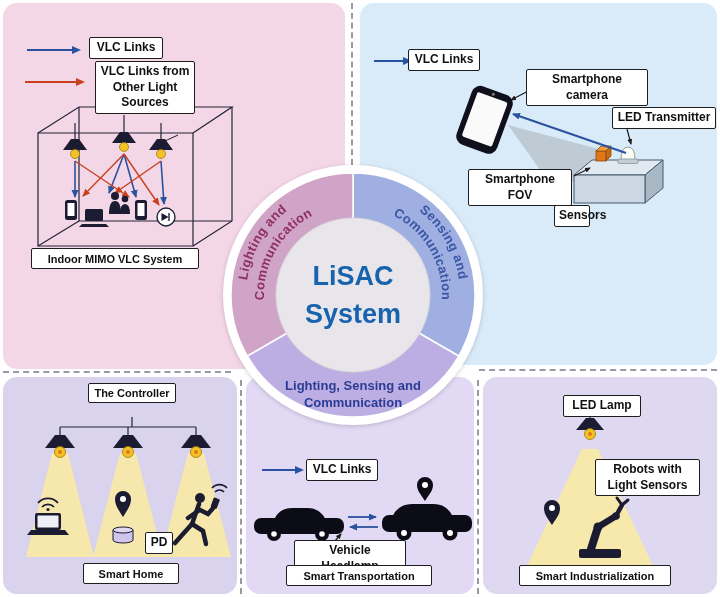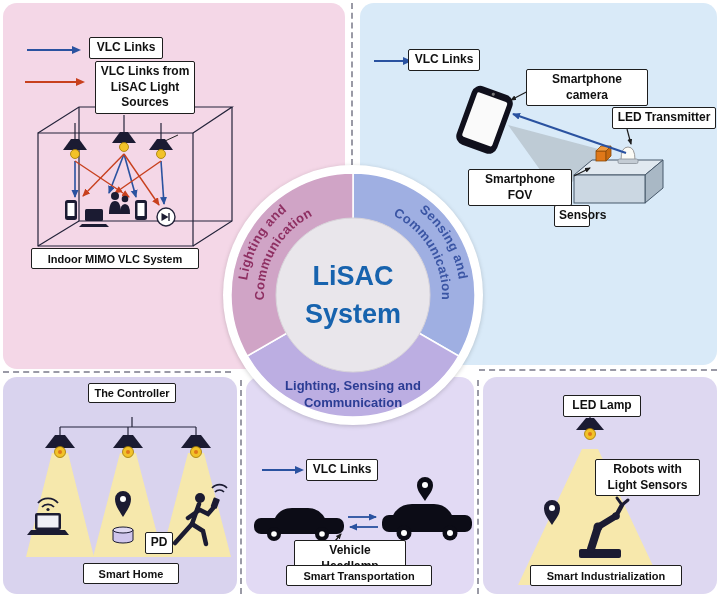"VLC Links from LiSAC Light" div.label-box { text: LiSAC -> Other }
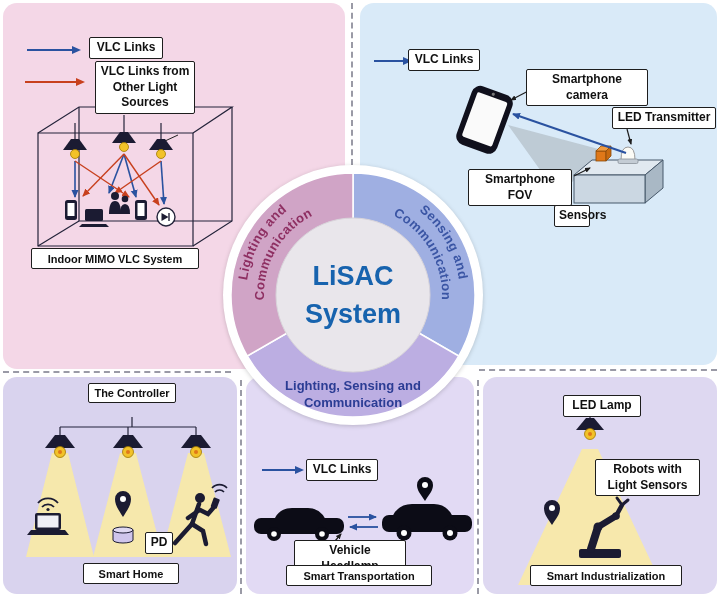"Smart Industrialization" div.label-box { left: 47px -> 36px }
